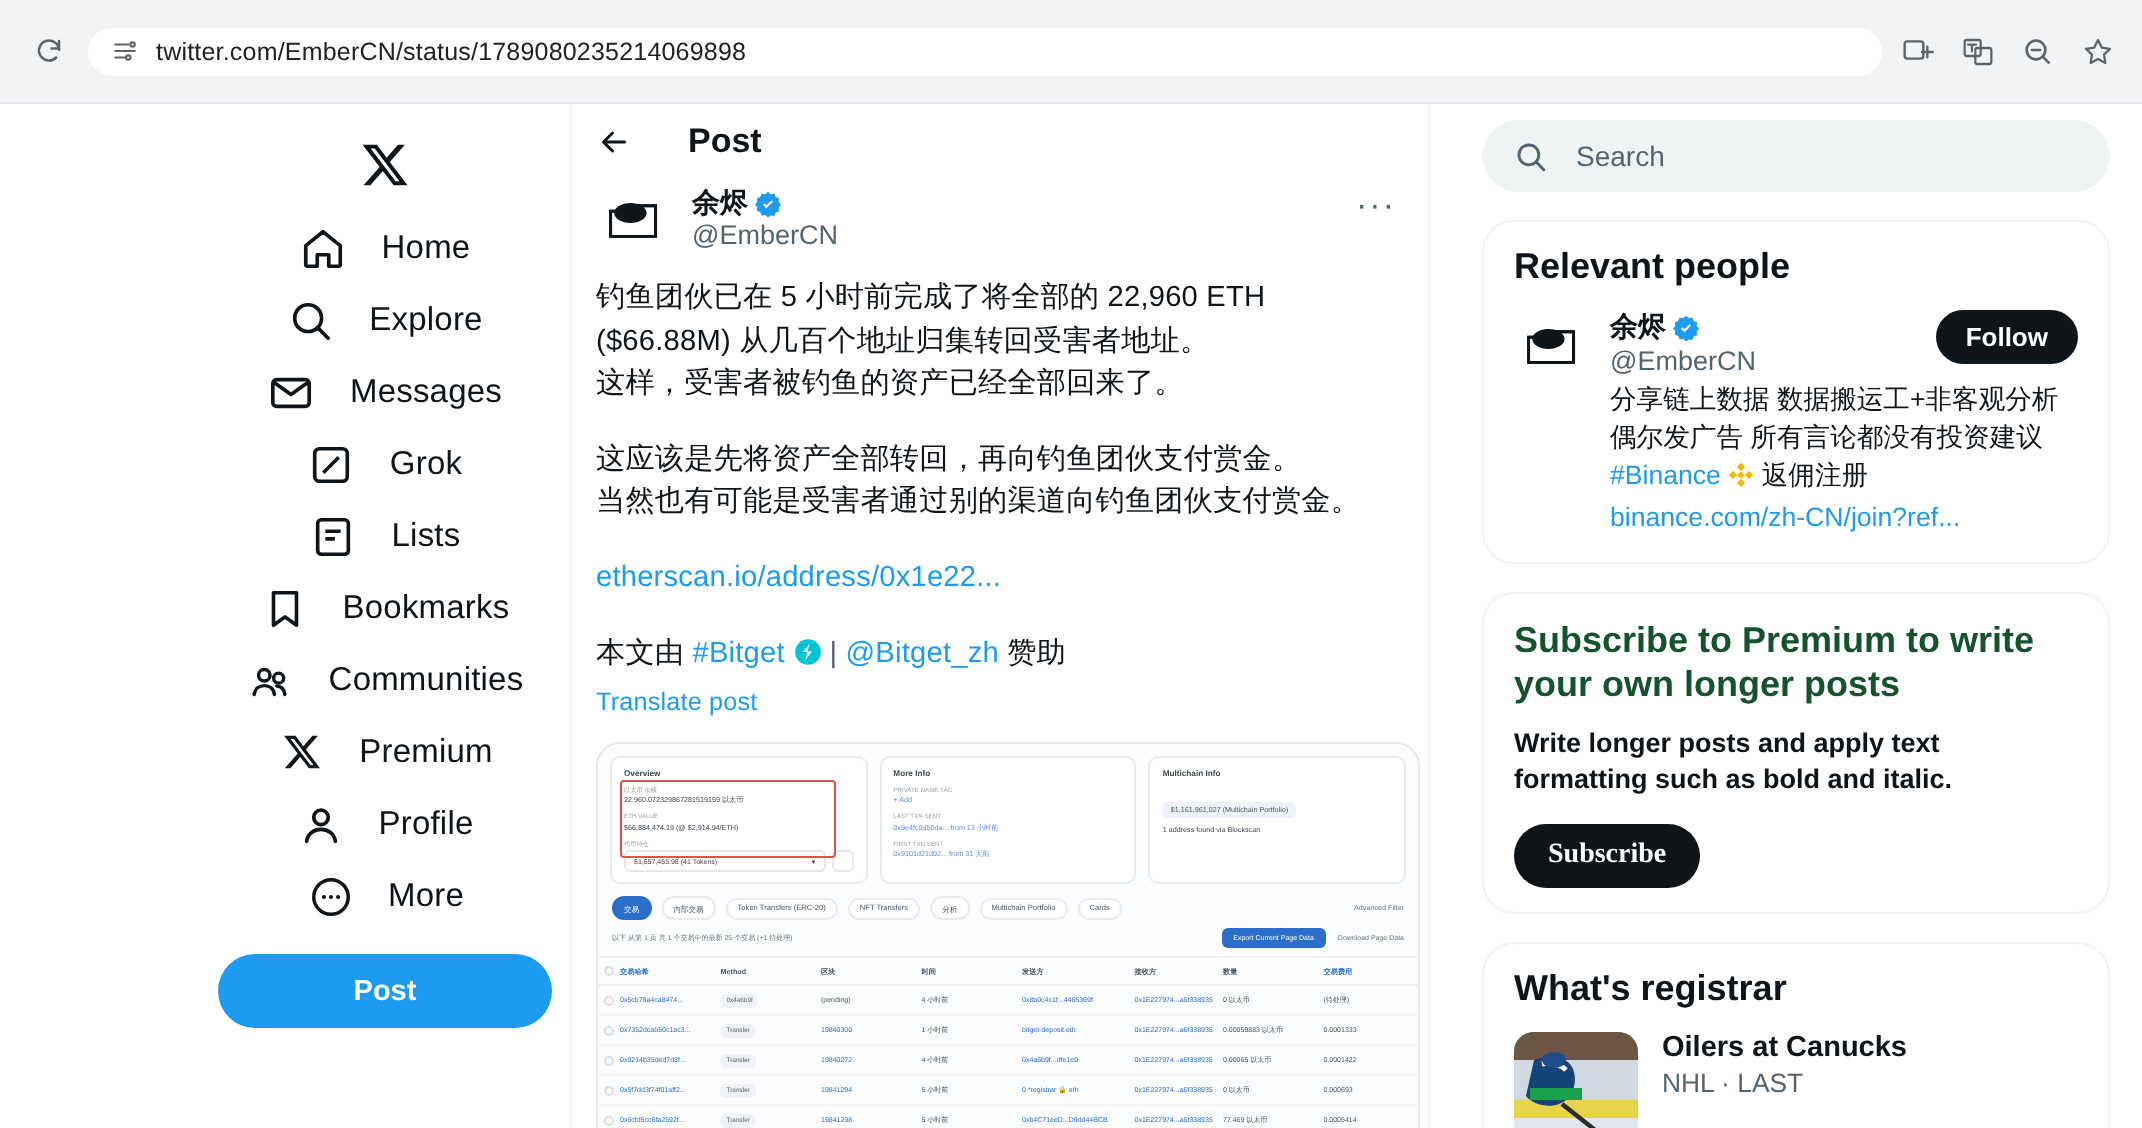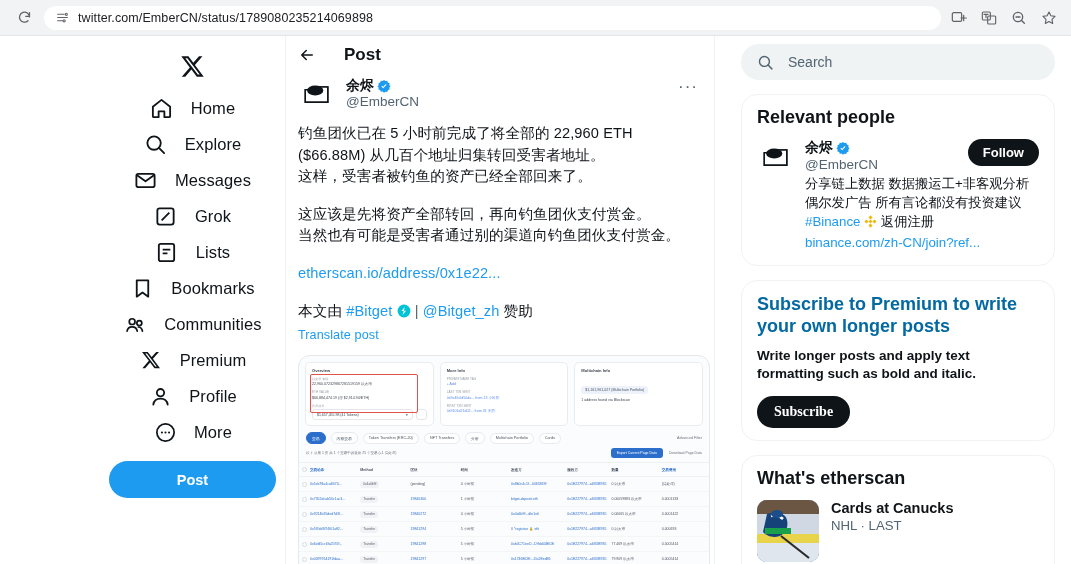"twitter.com/EmberCN/status/1789080235214" .browser-bar { height: 36px -> 52px }
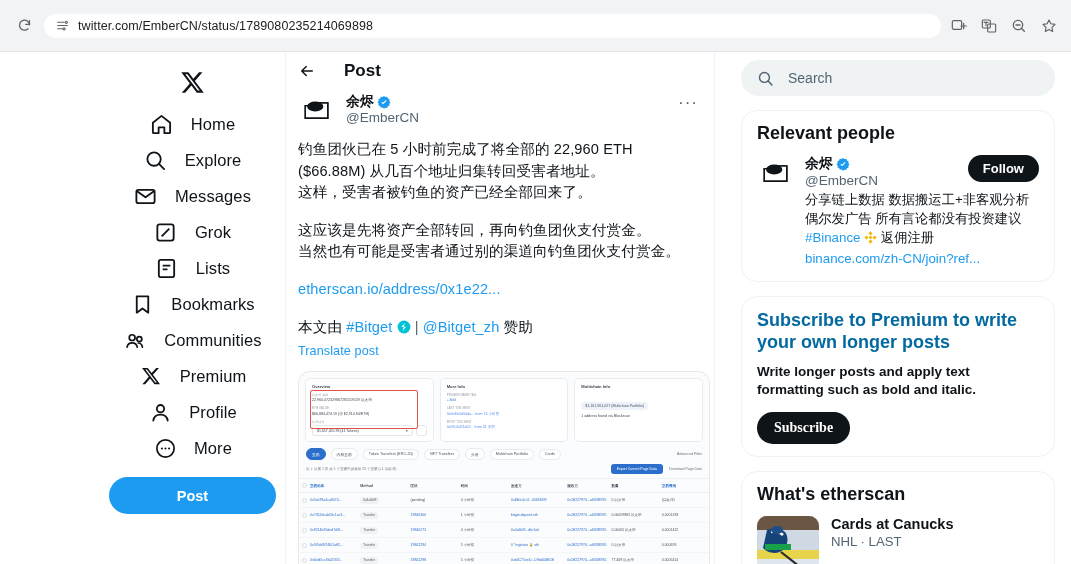"Subscribe to Premium to write" .sub-head { color: #0369a1 -> #14532d }
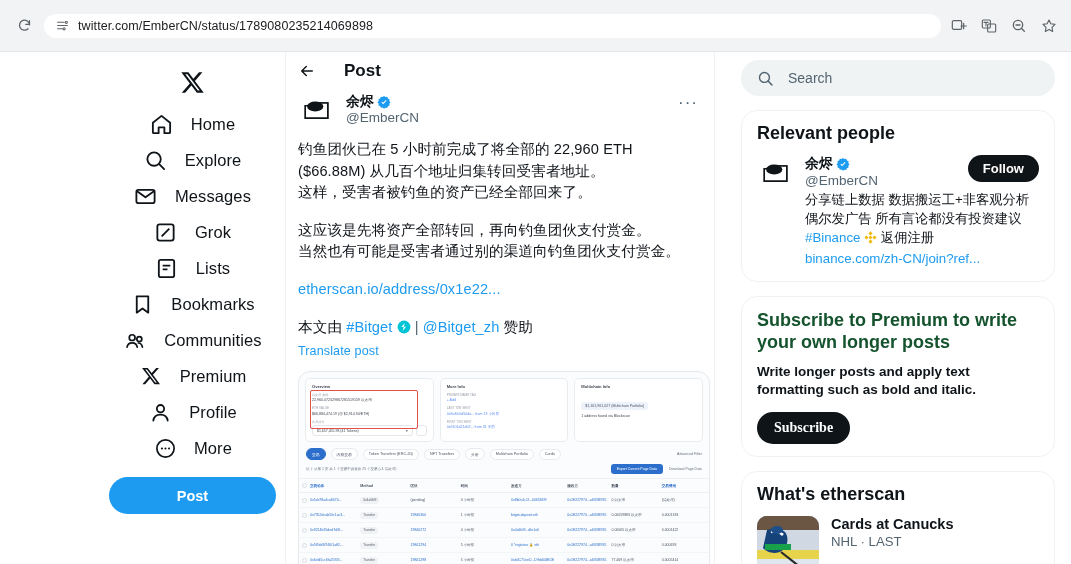"What's etherscan" div.card-title { text: etherscan -> registrar }
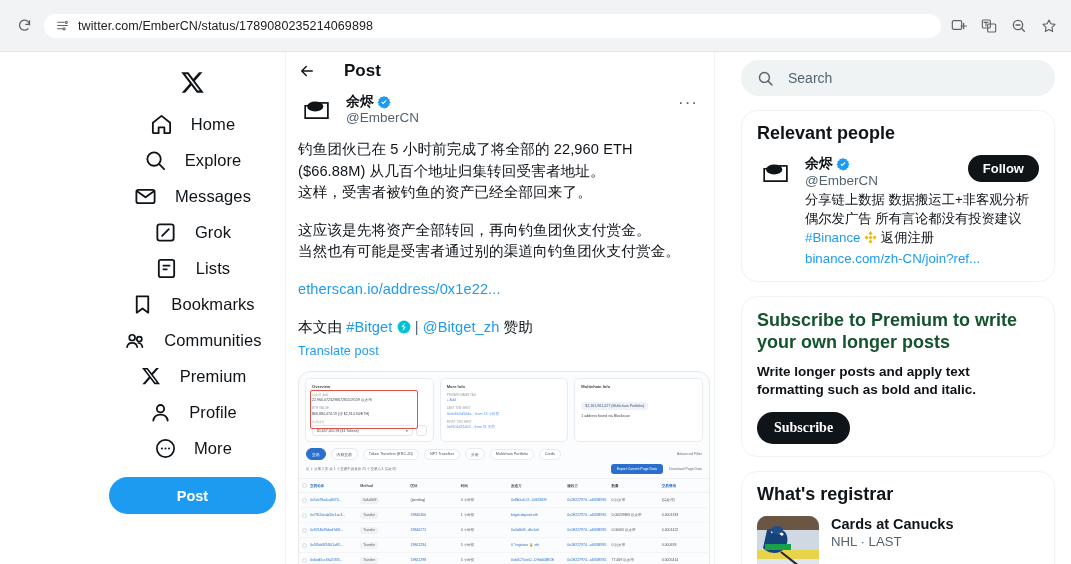"Cards at Canucks" div.trend-live-title { text: Cards -> Oilers }
